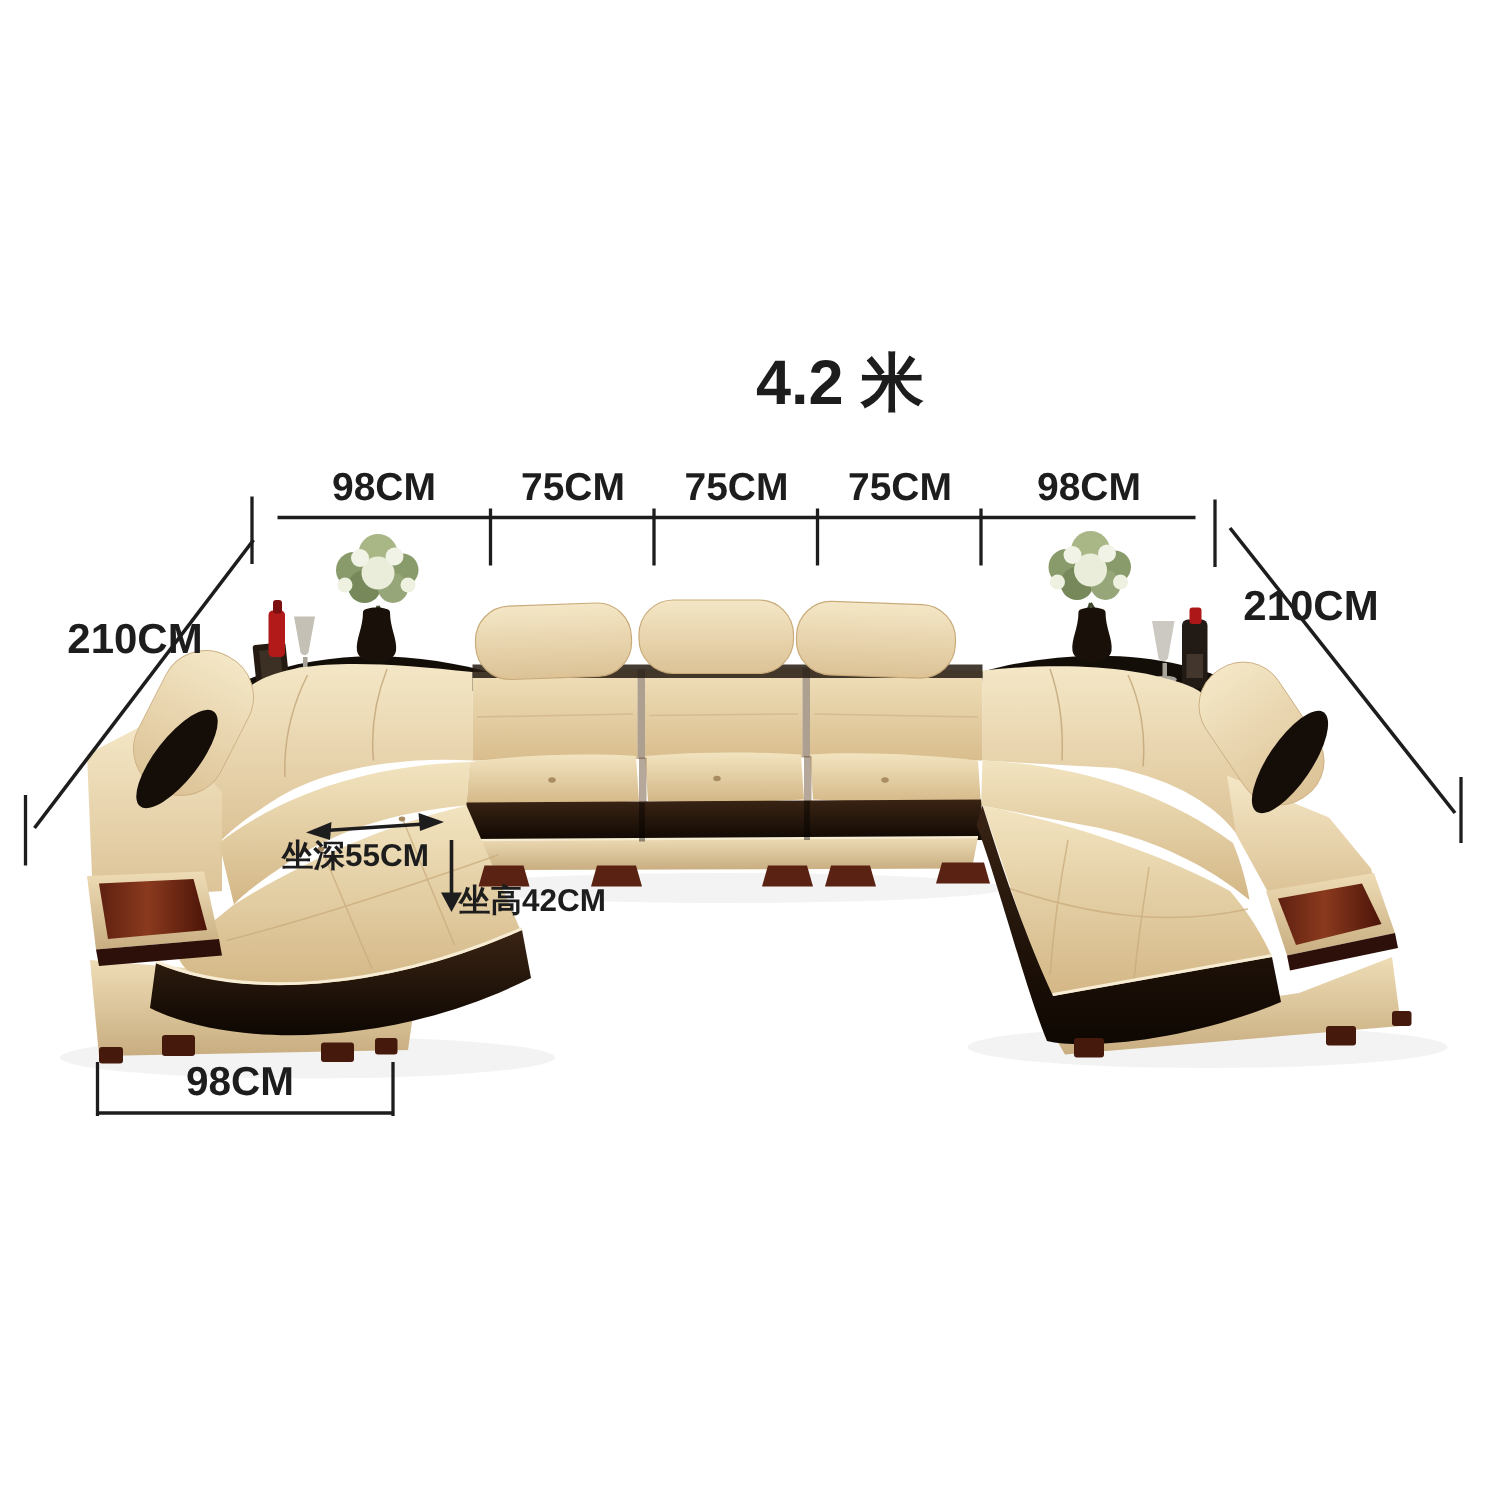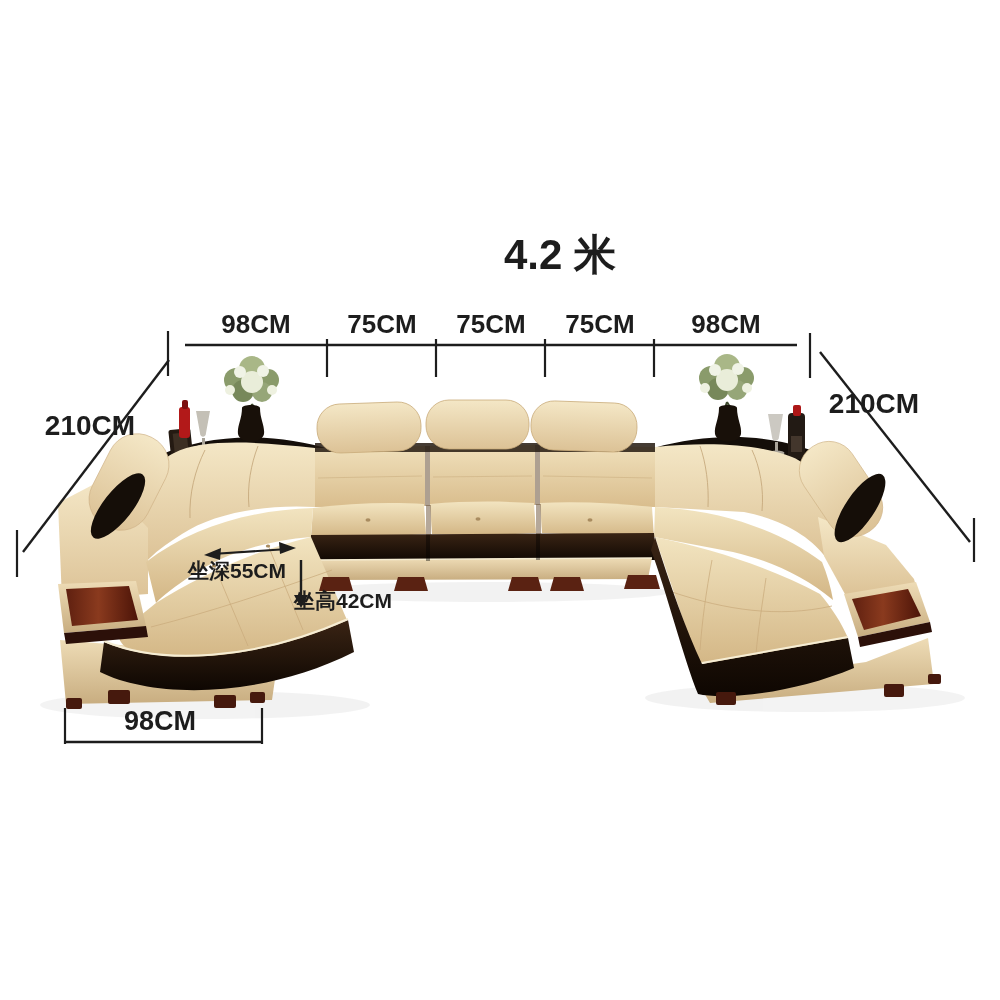"坐高42CM" div.lab { left: 263px -> 275px }
